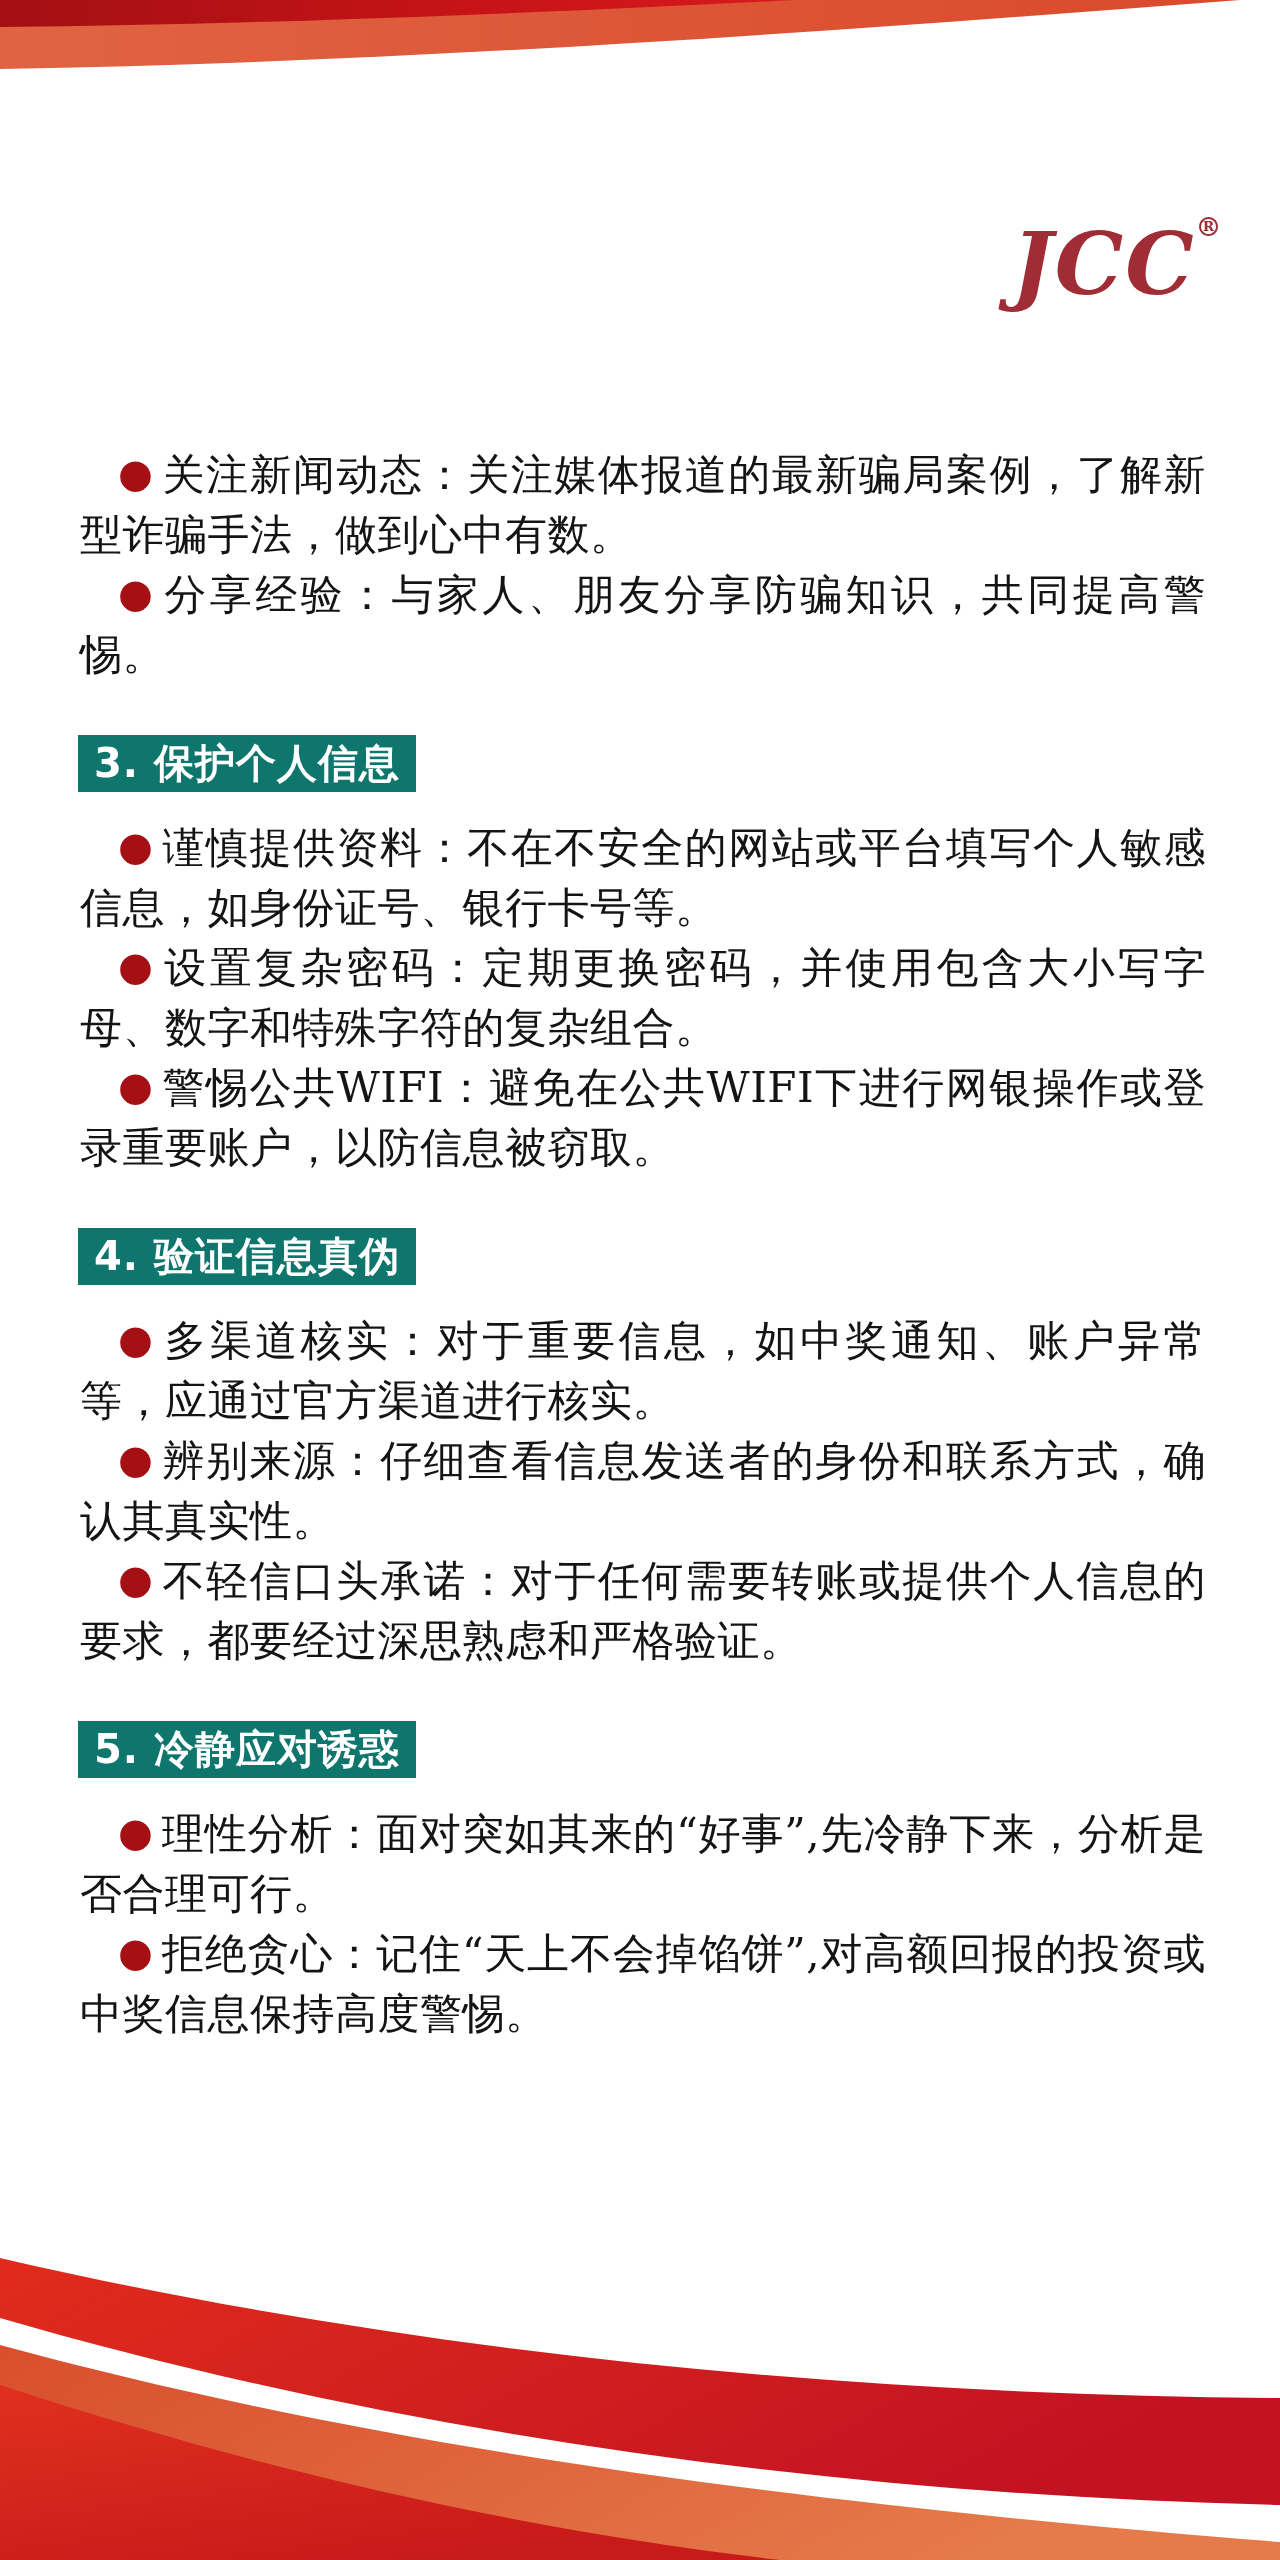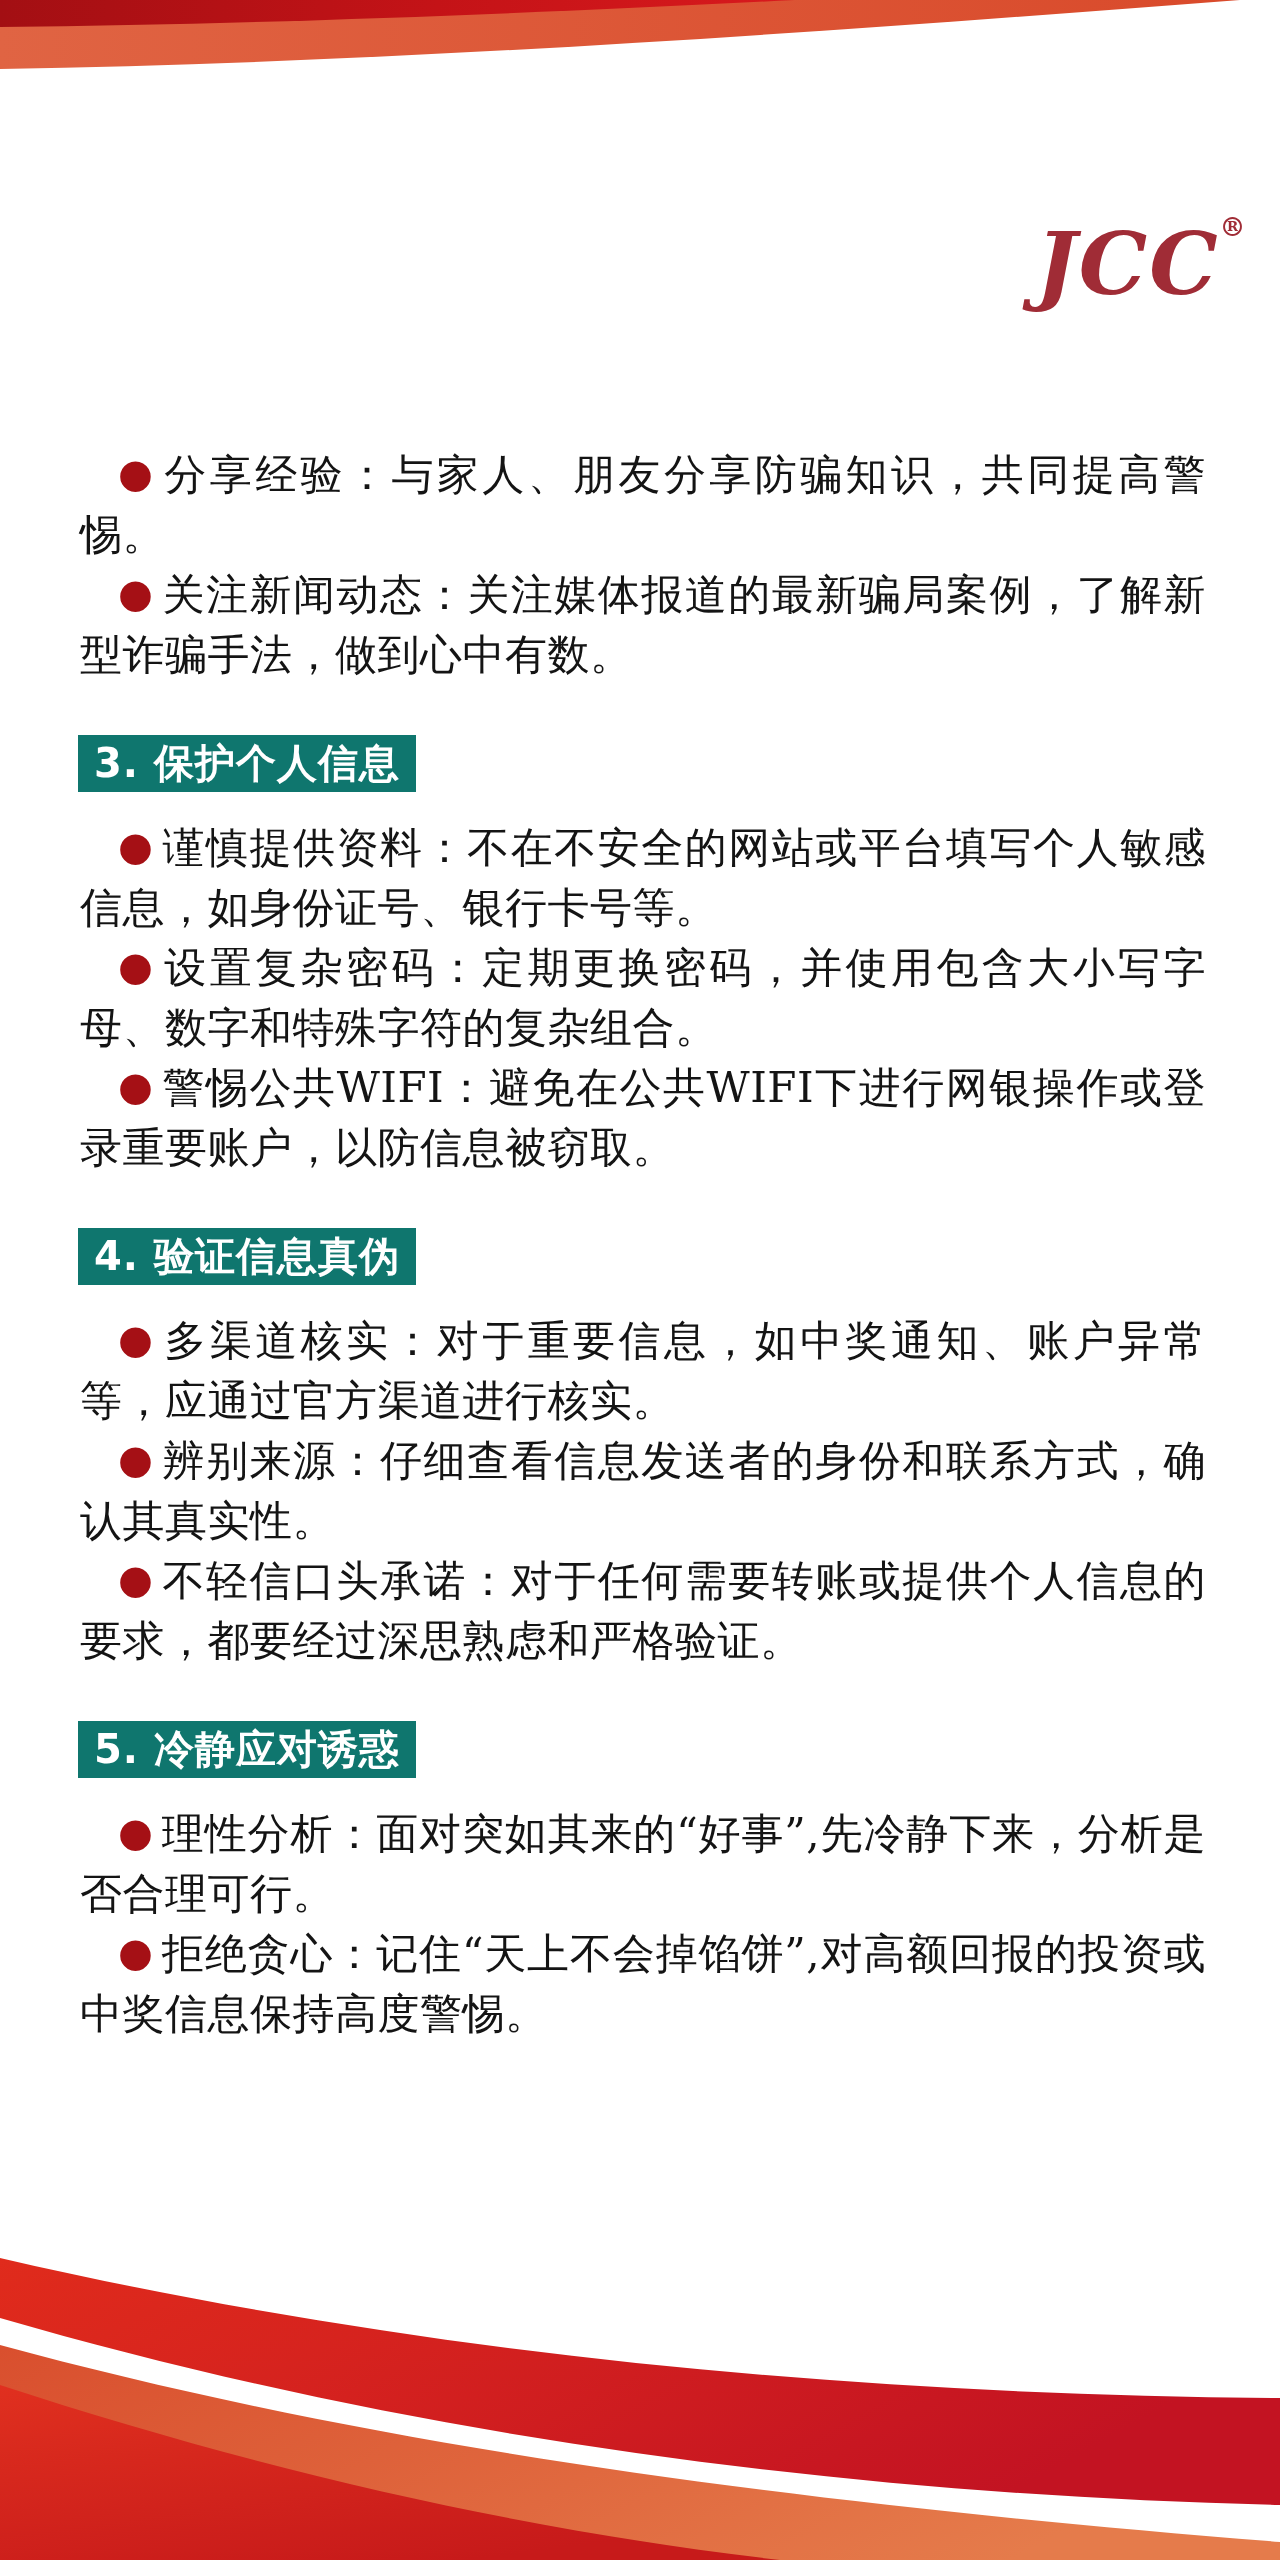"JCC®" .logo { left: 1036px -> 1012px }
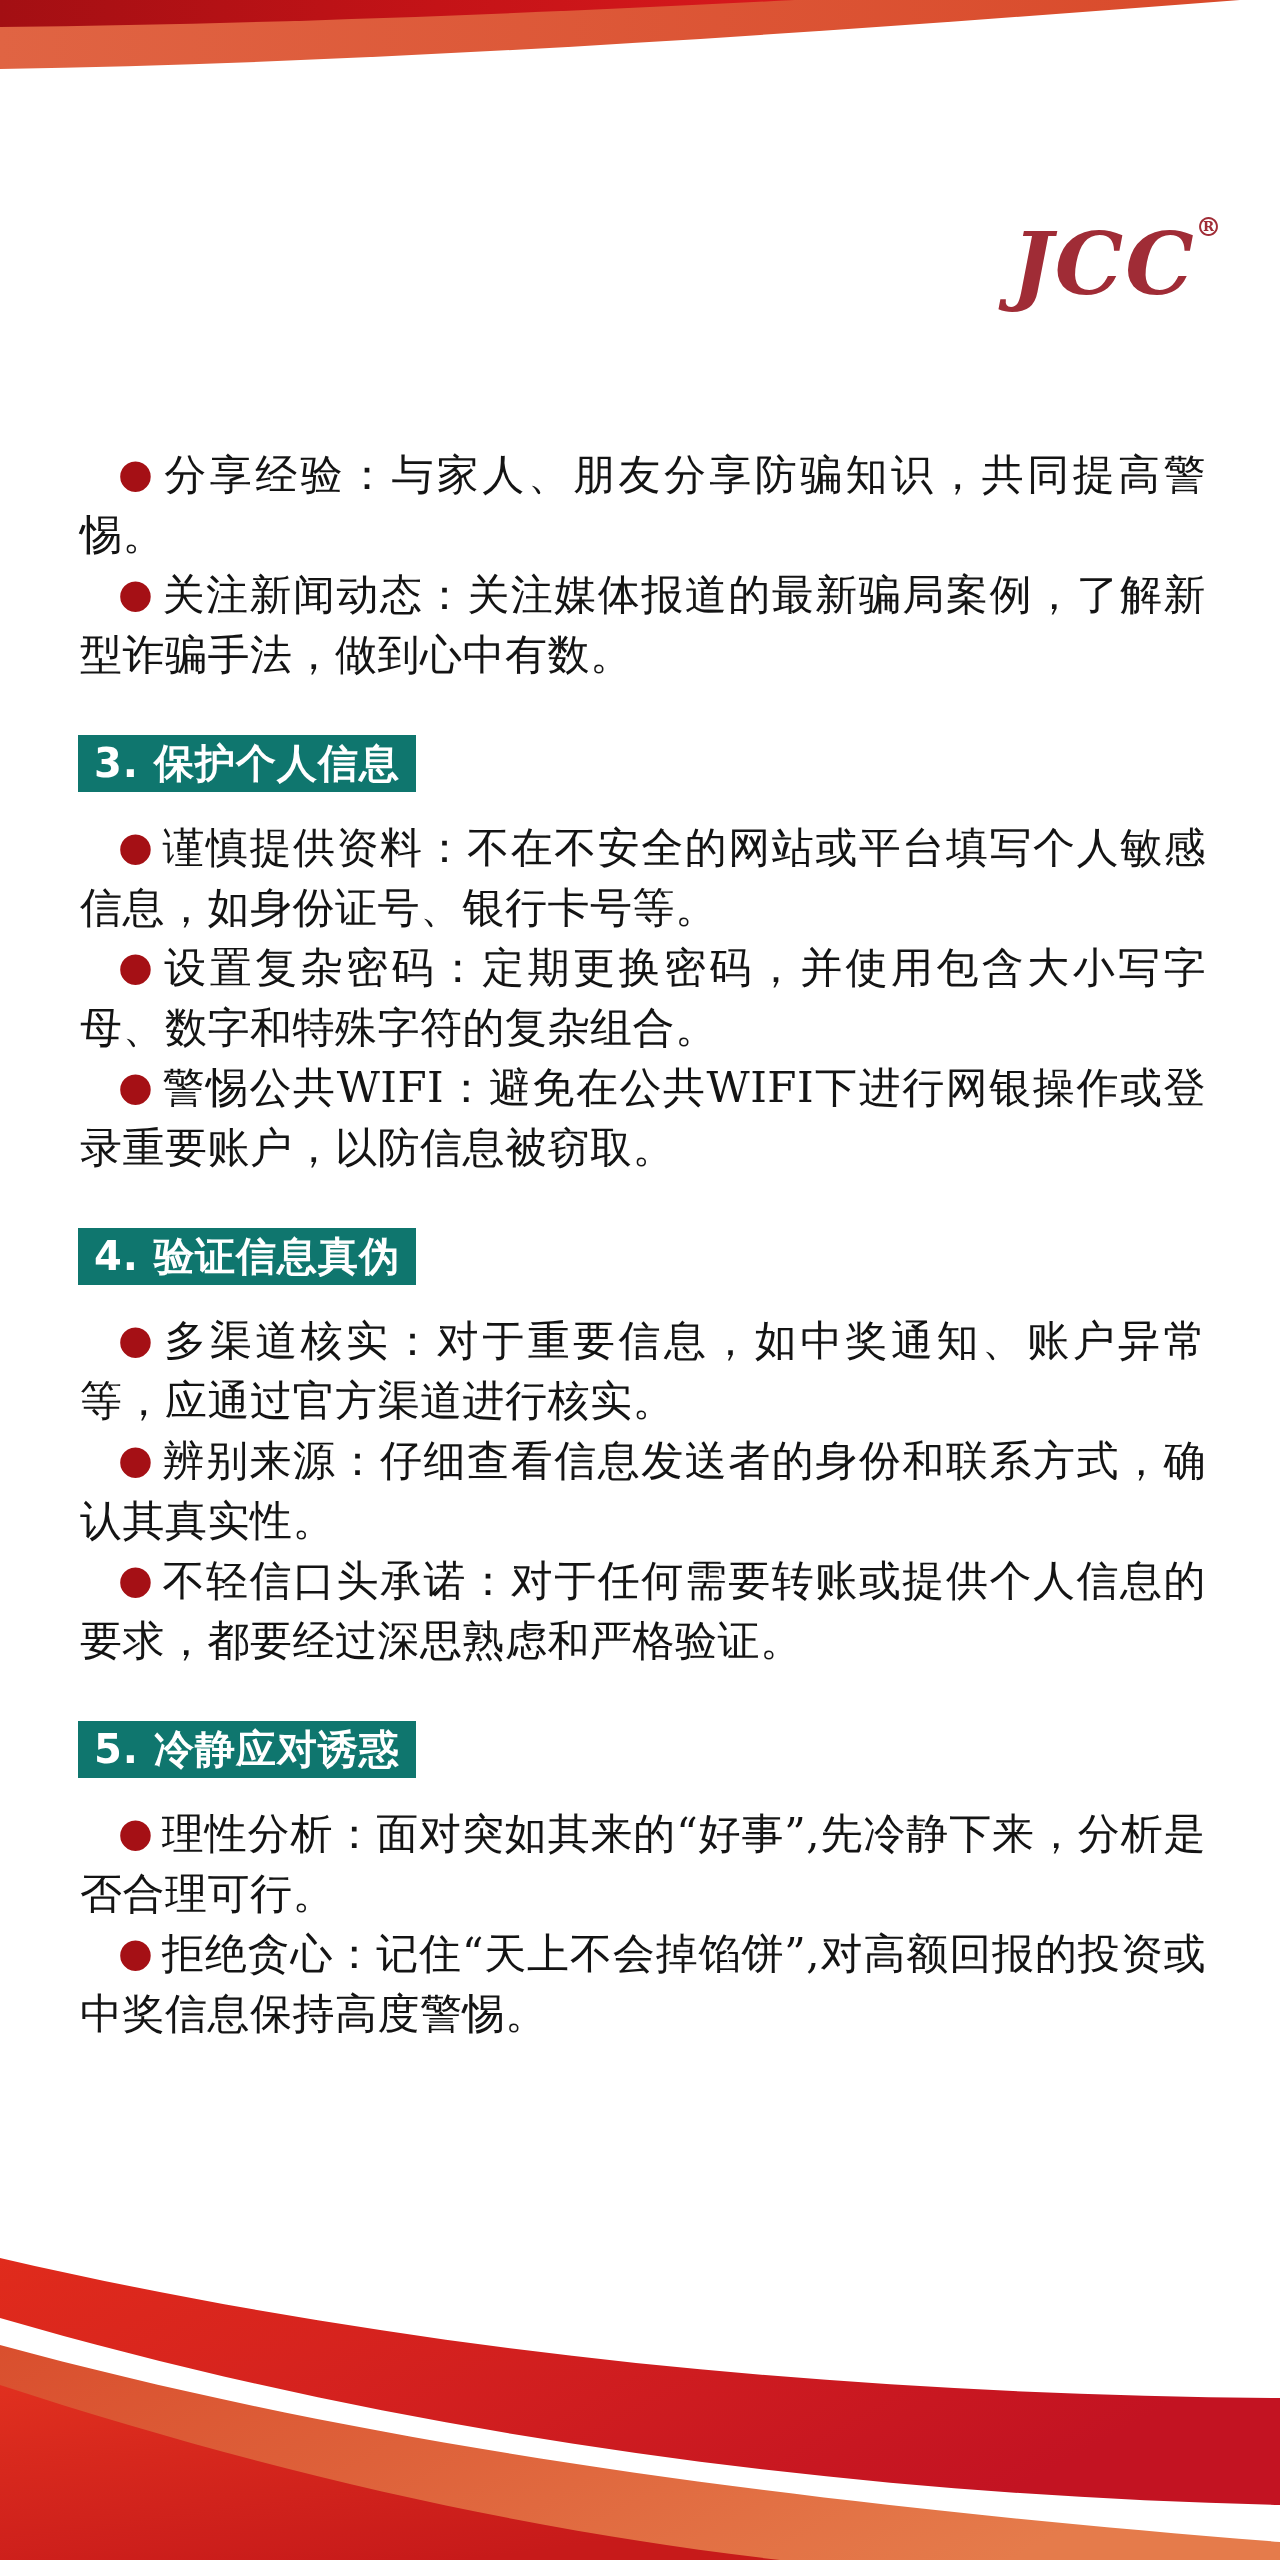"● 分享经验：与家人、朋友分享防骗知识，共同提高警惕。" p.bullet { order: before "● 关注新闻动态：关注媒体报道的最新骗局案例，了解新型诈骗手法，做到心中有数。" -> after "● 关注新闻动态：关注媒体报道的最新骗局案例，了解新型诈骗手法，做到心中有数。" }
